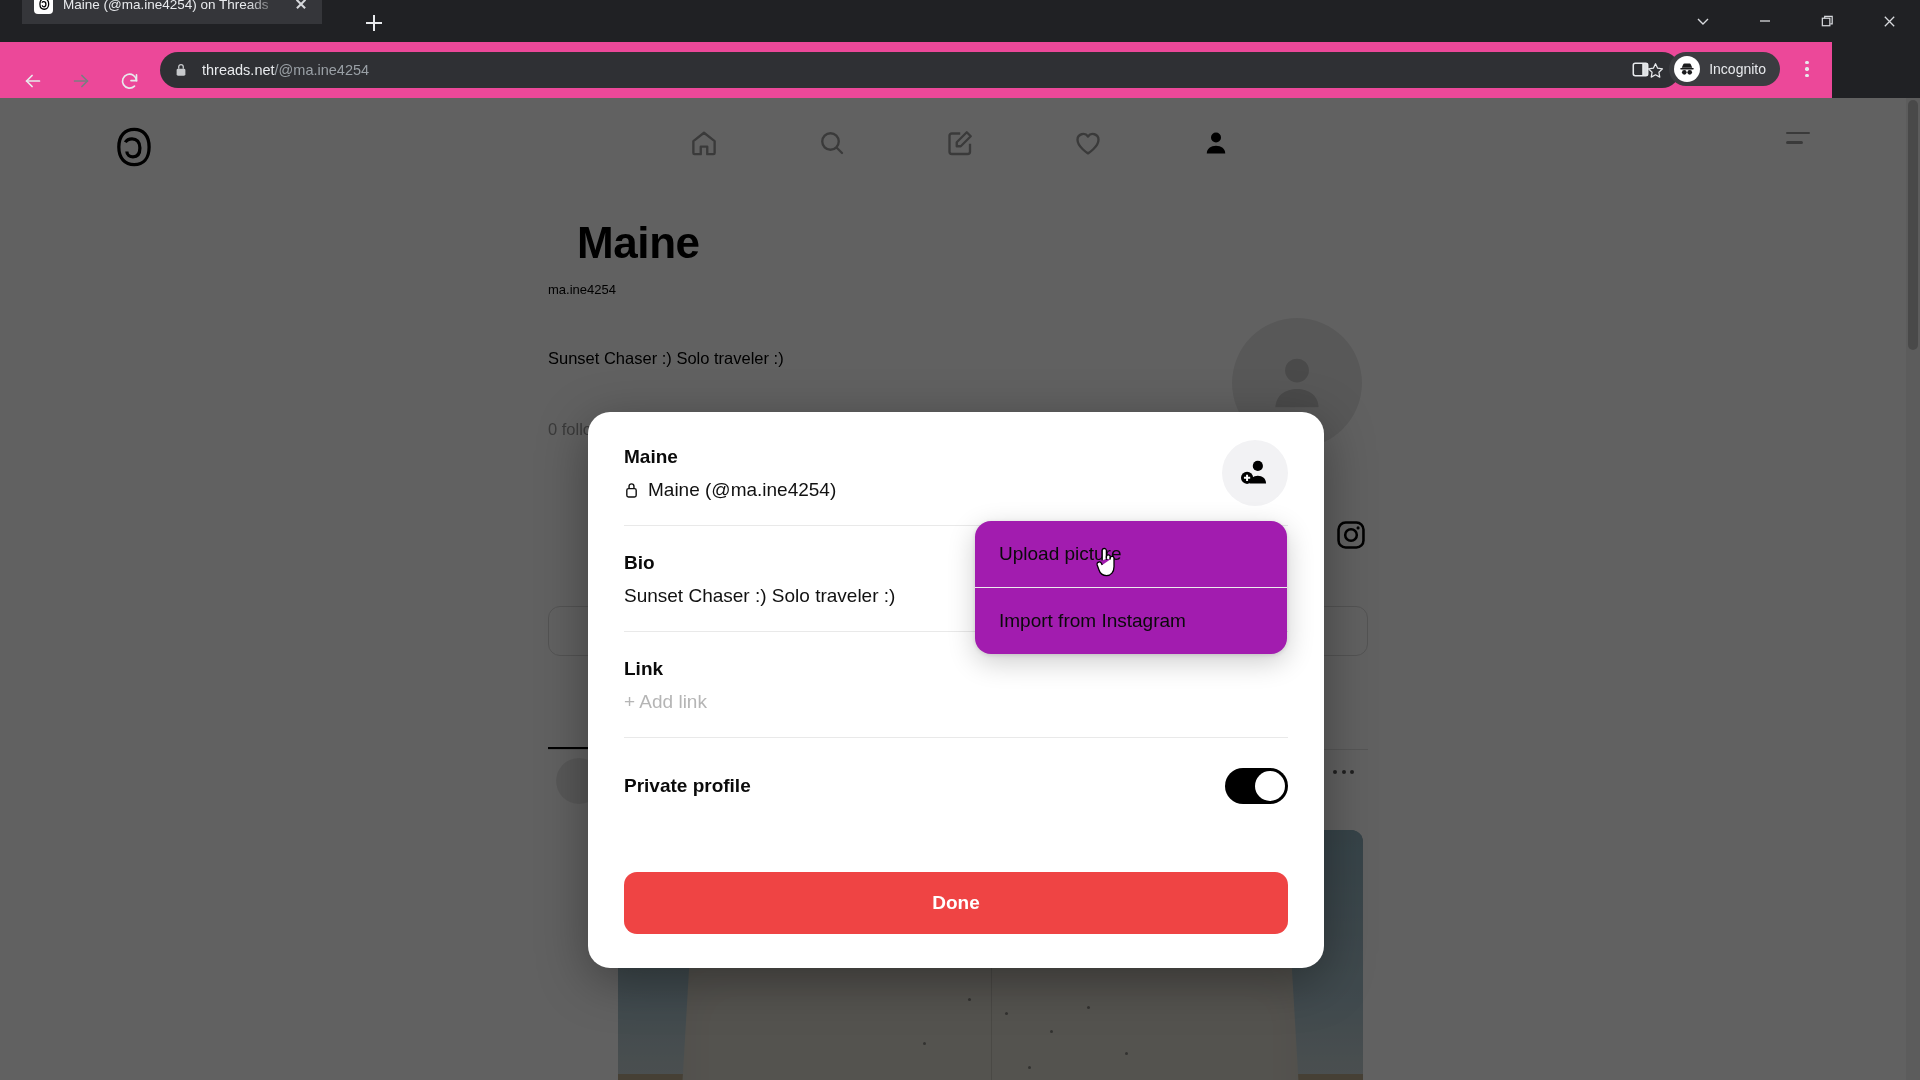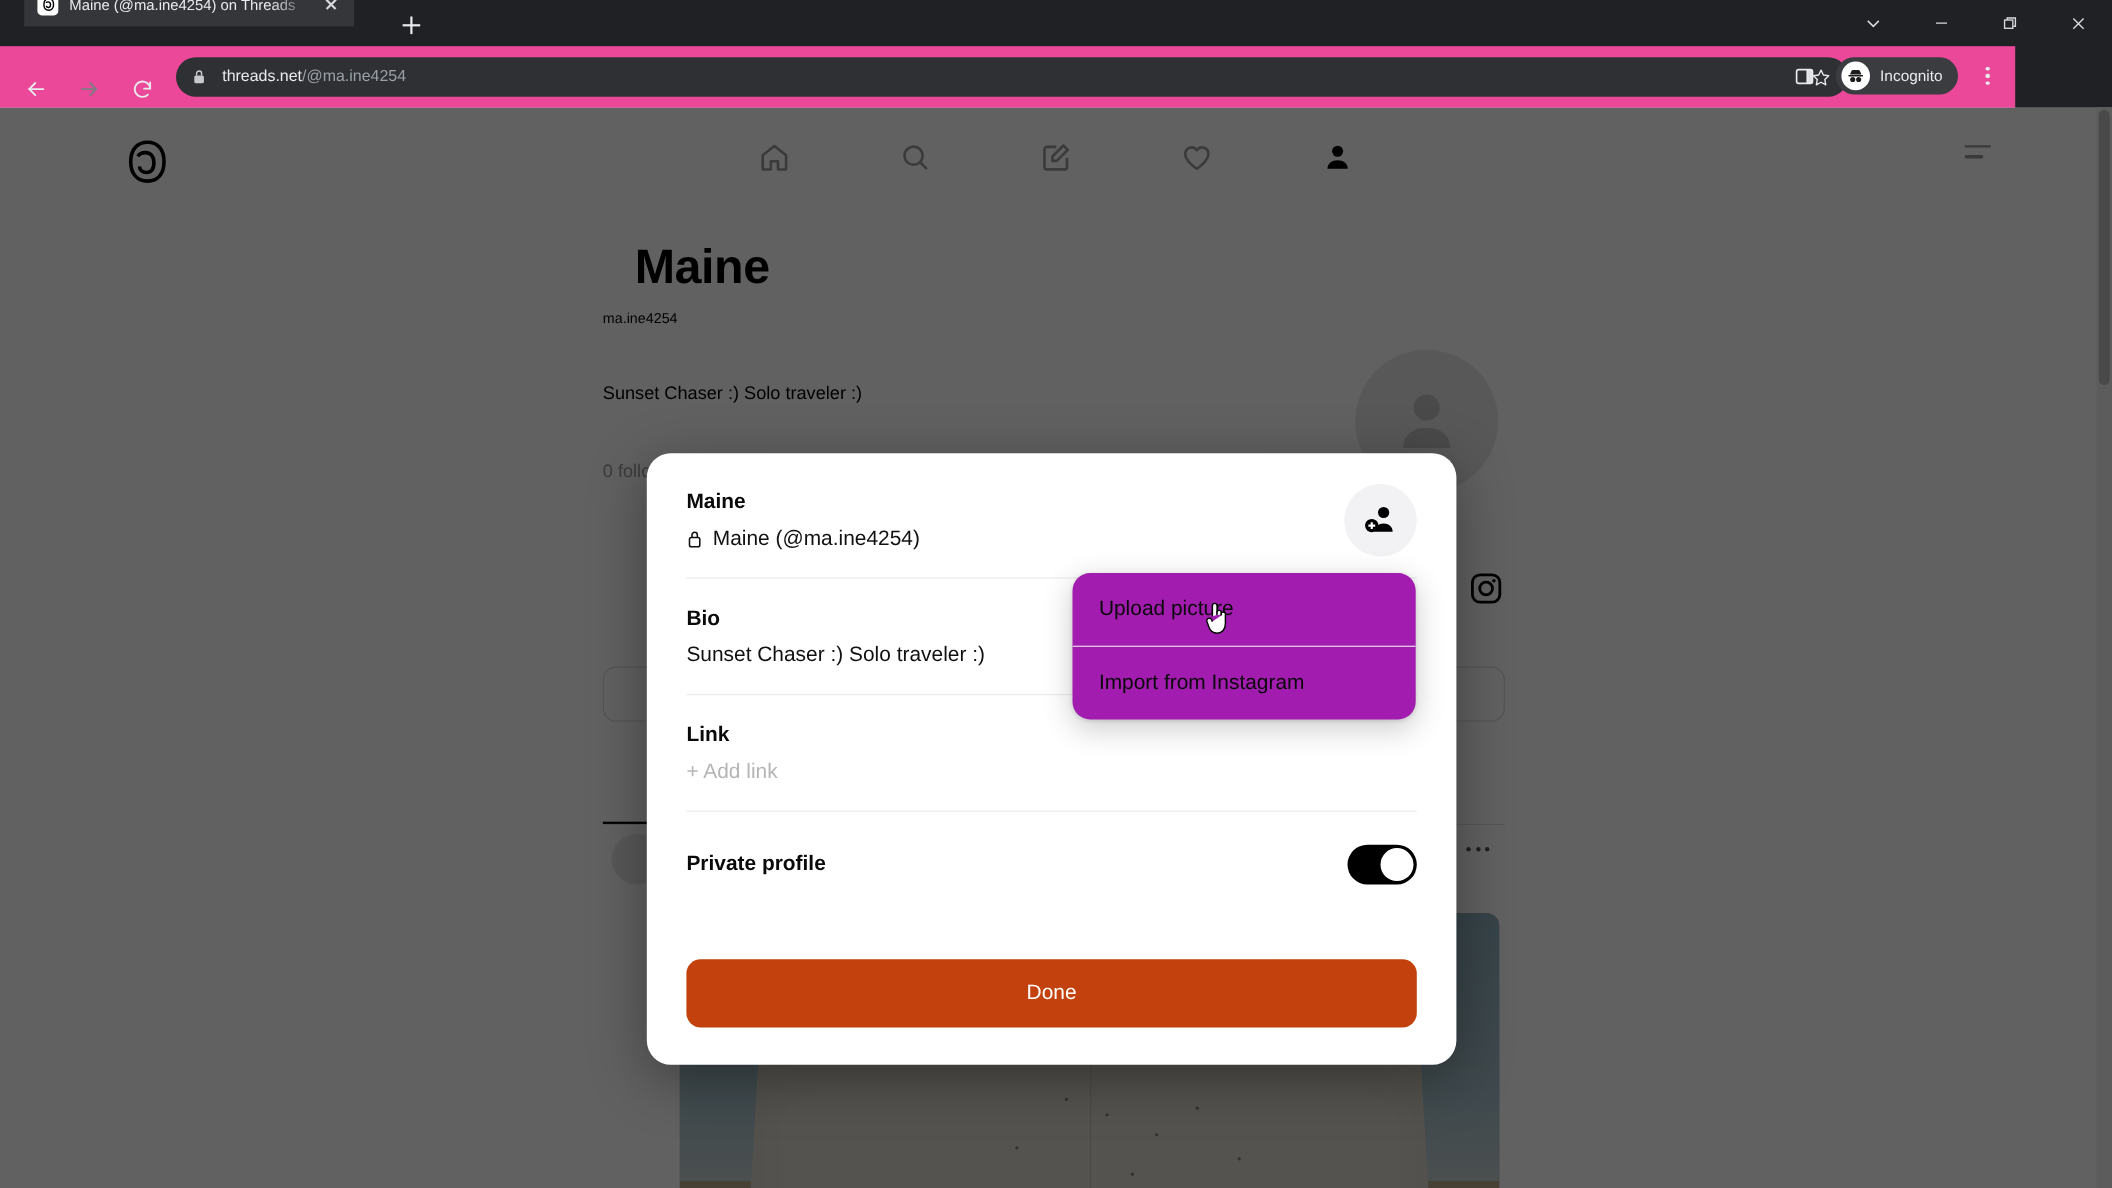"Done" .done-btn { background: #c2410c -> #ef4444; font-weight: 400 -> 700 }
